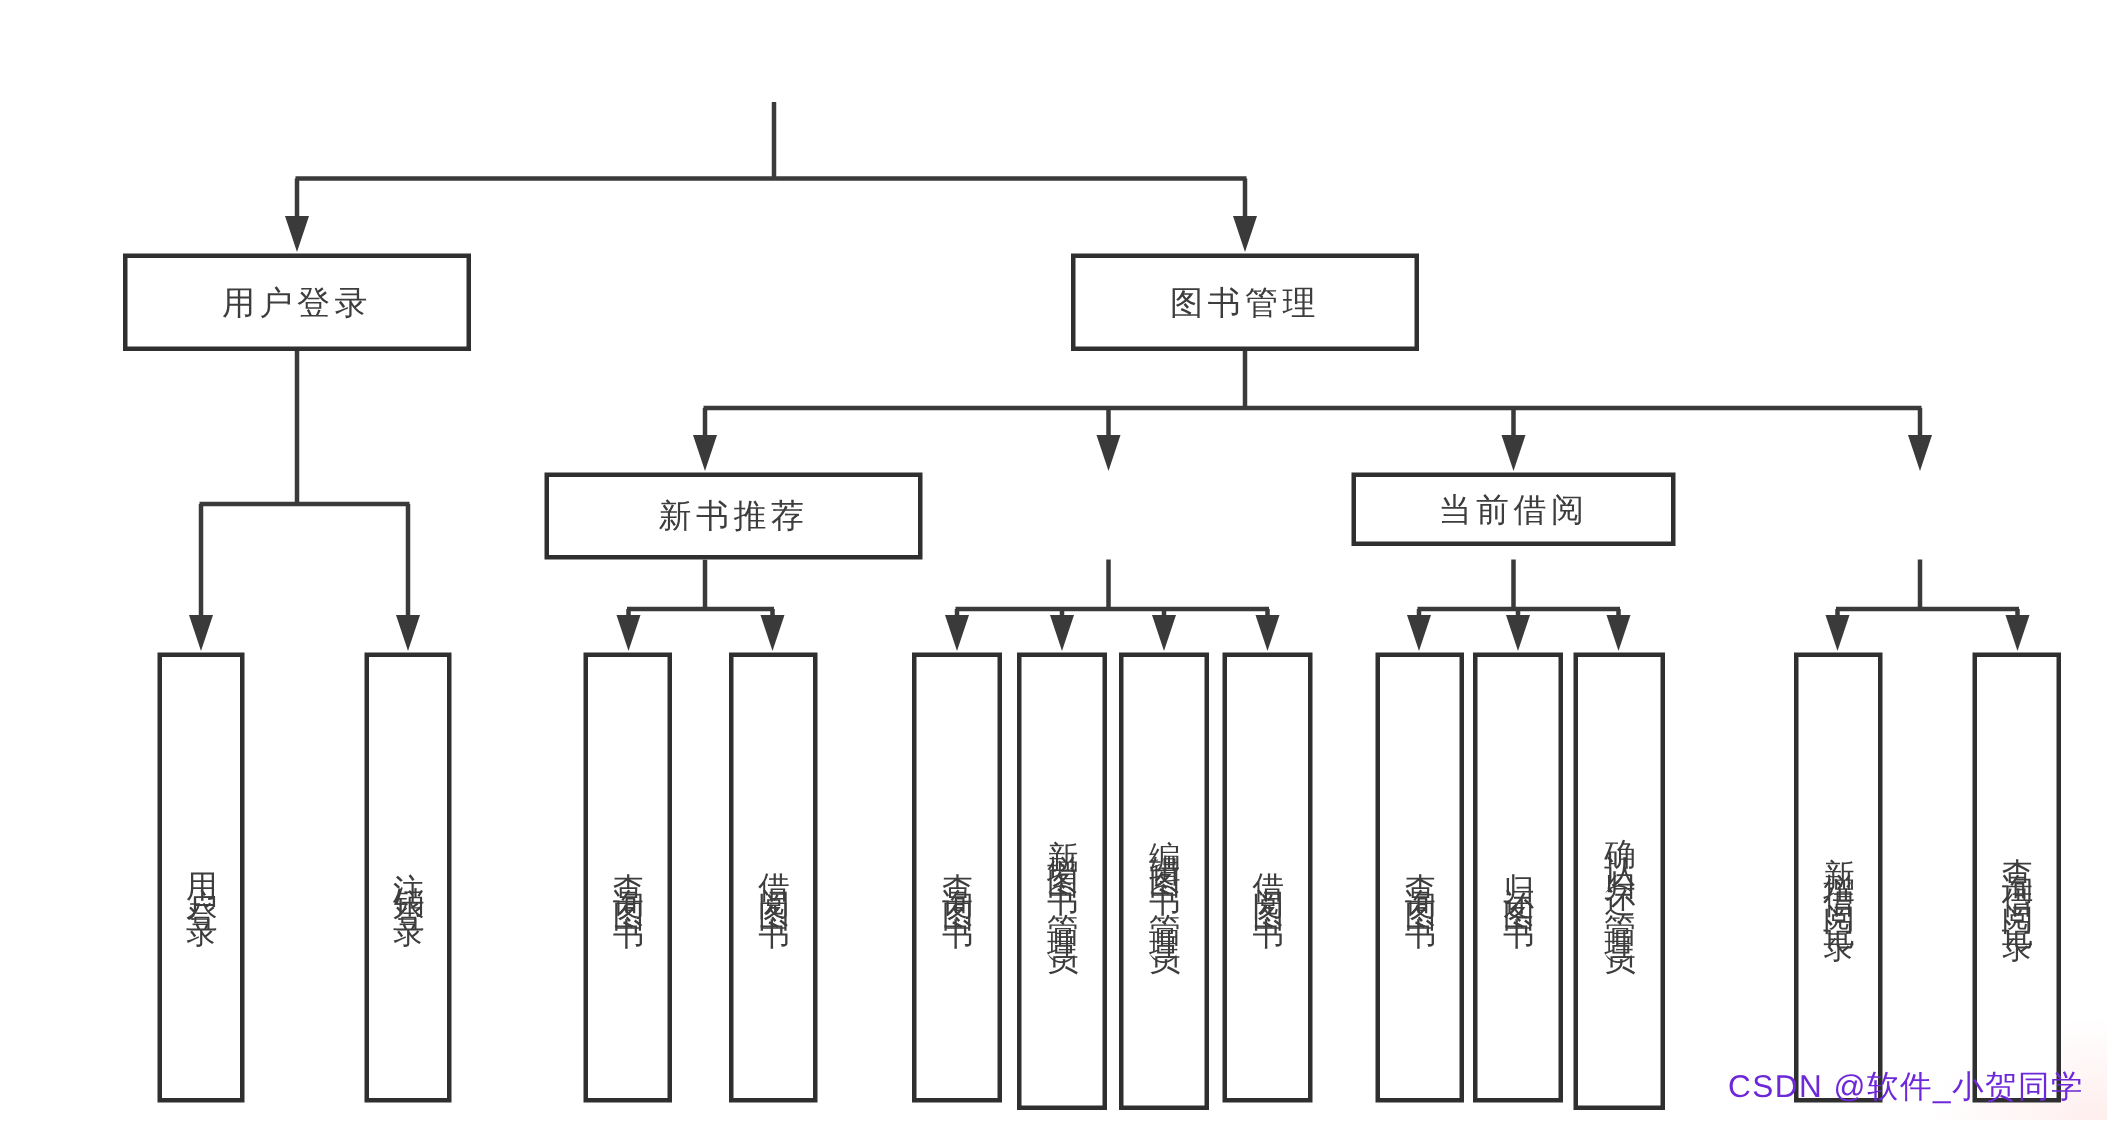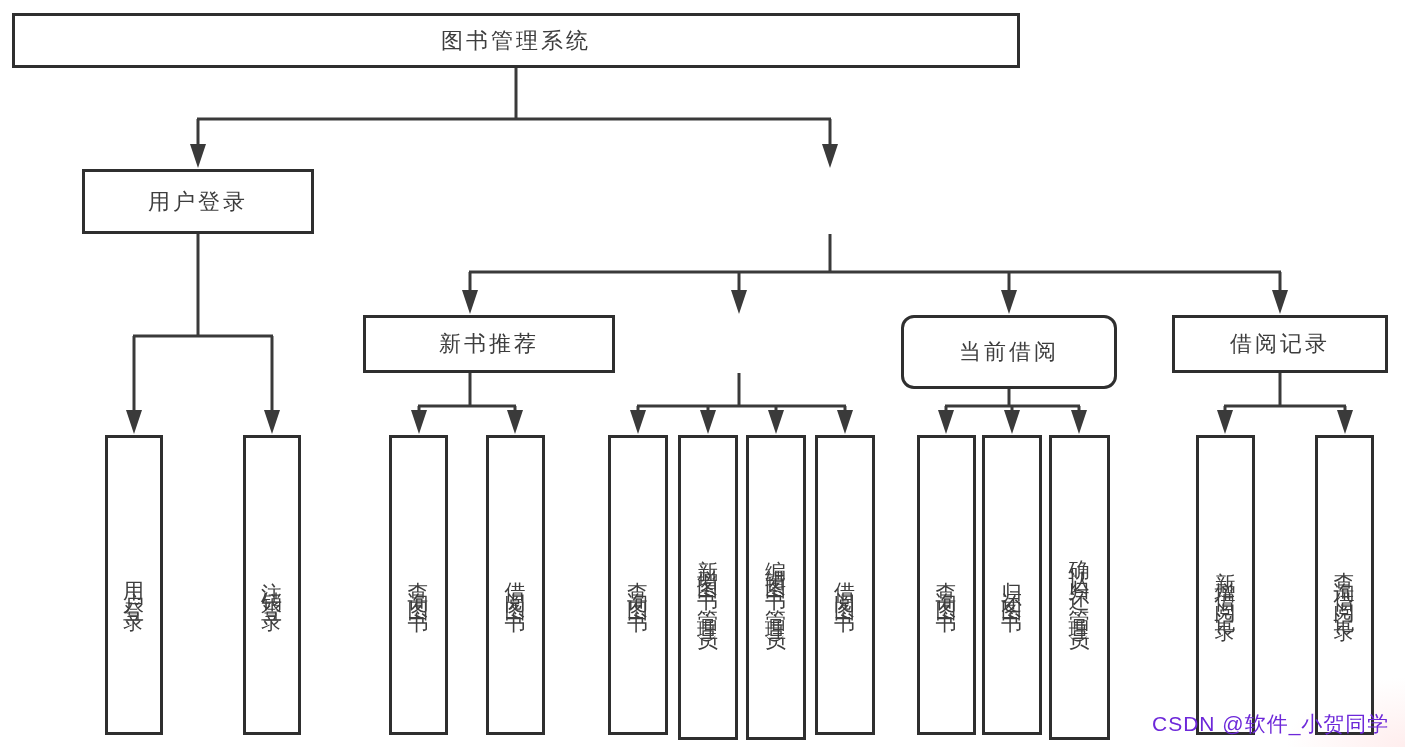"图书管理系统" div.node { html: <div> <span>图书管理系统</span> </div> -> none }
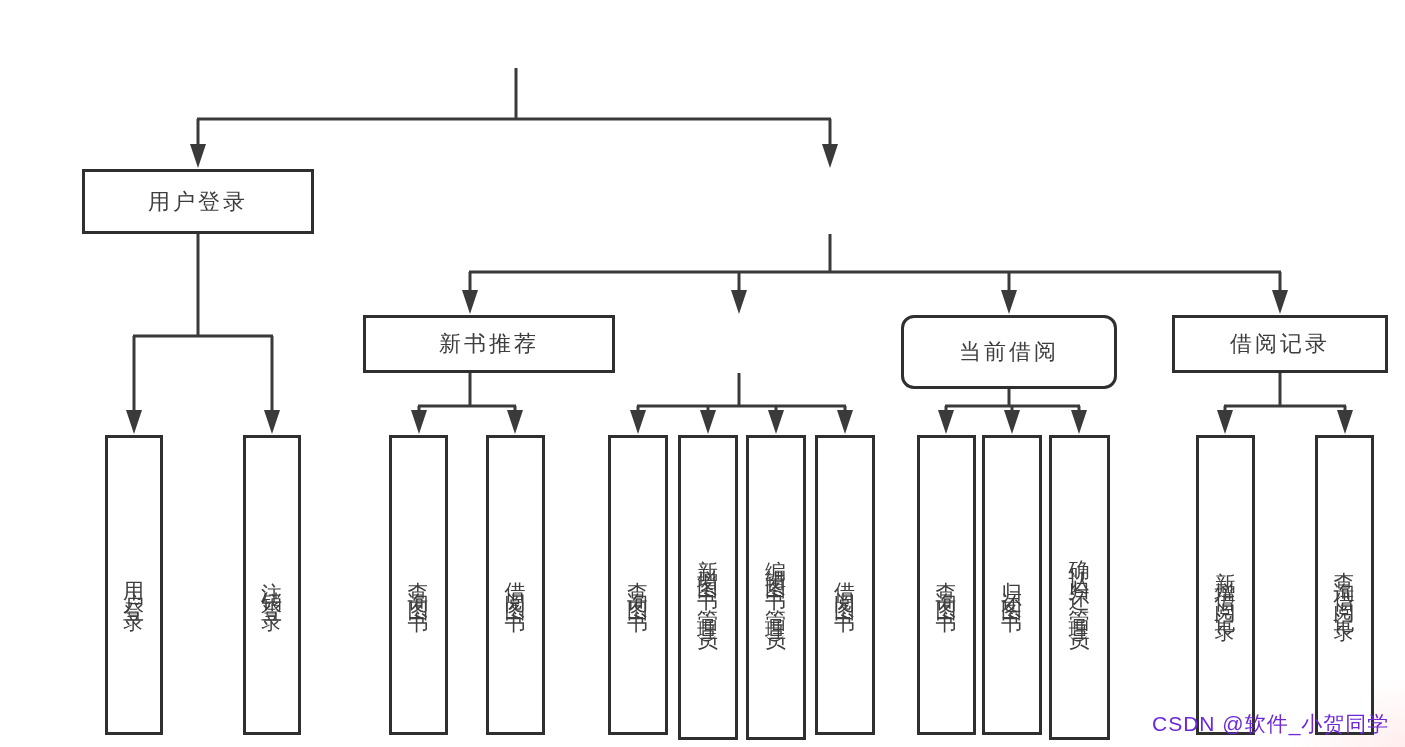"图书管理" div.node { html: none -> <div> <span>图书管理</span> </div> }
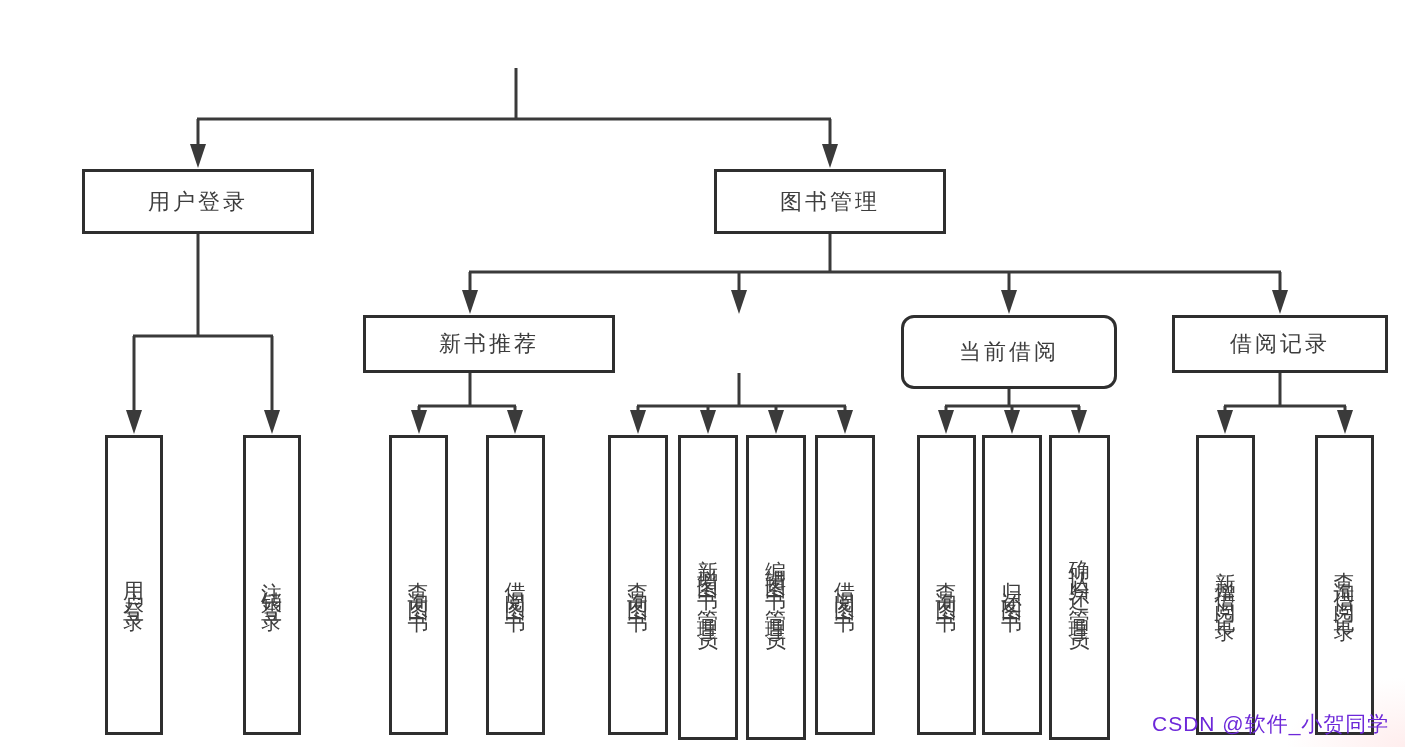"当前借阅" div.node { border-radius: 13px -> none; height: 74px -> 49px }
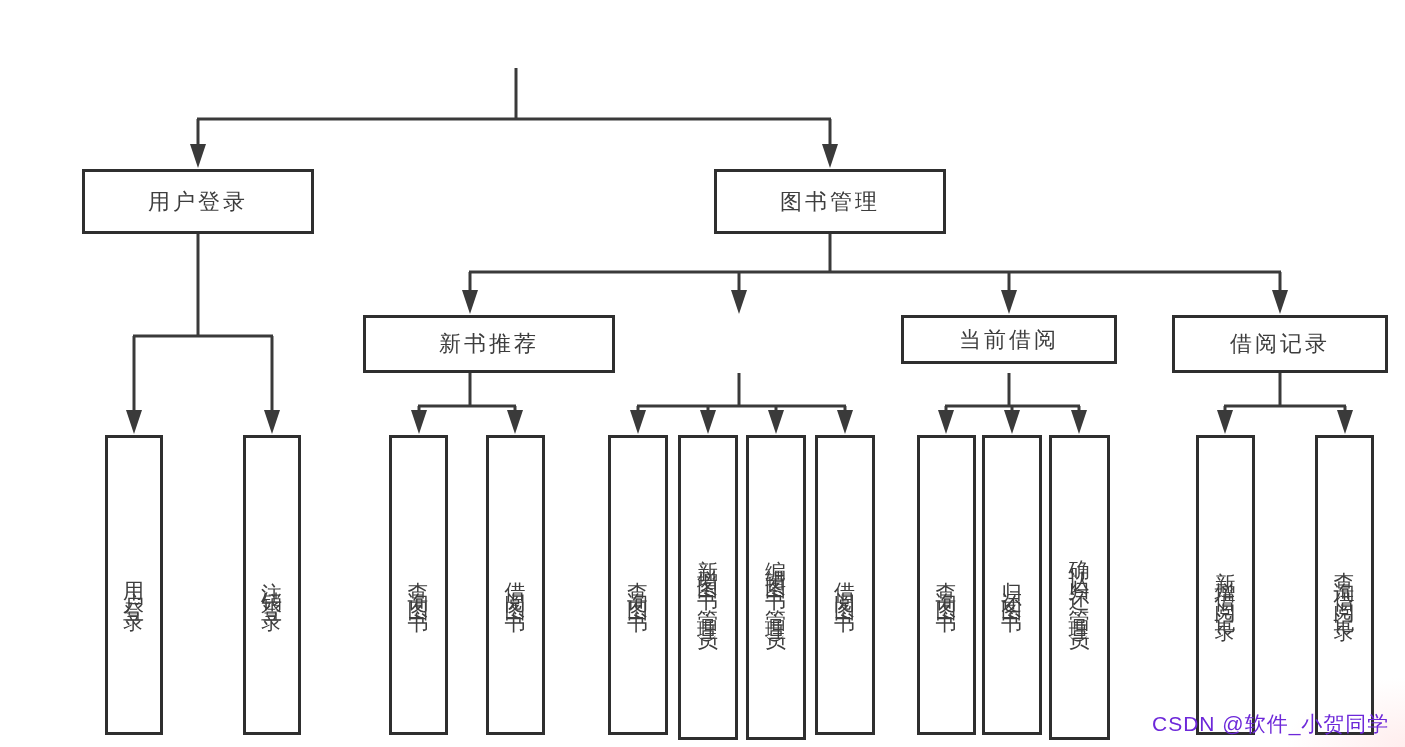"借阅记录" div.node { html: <div> <span>借阅记录</span> </div> -> none }
